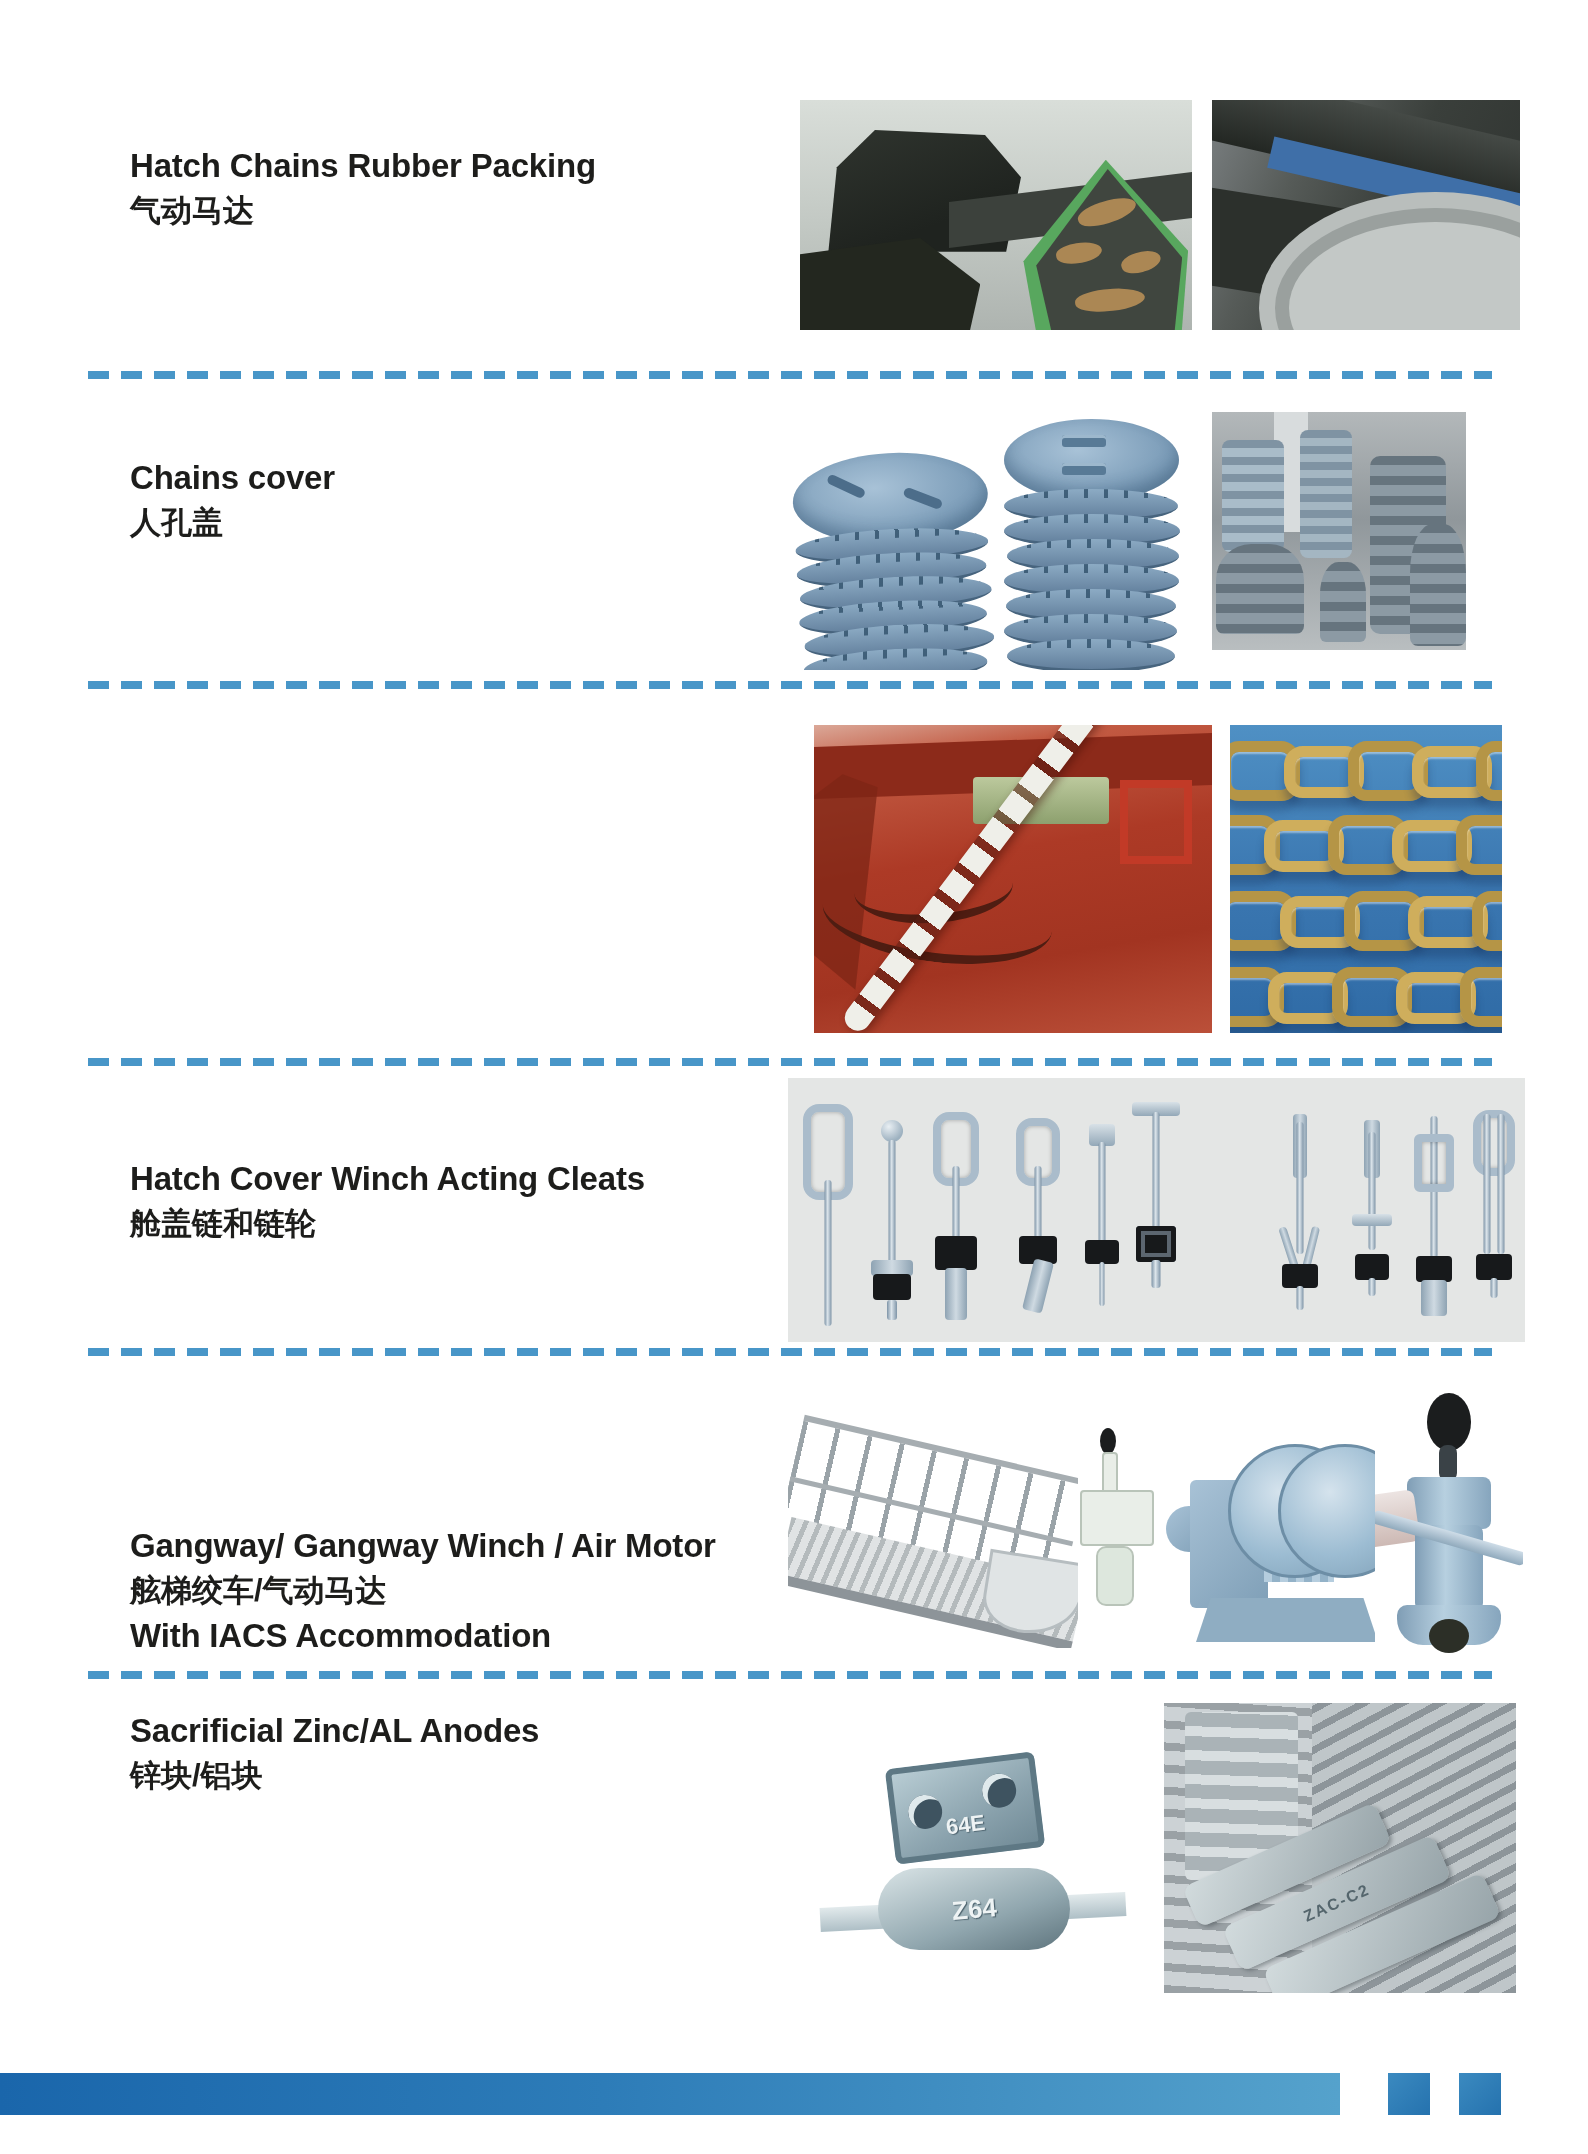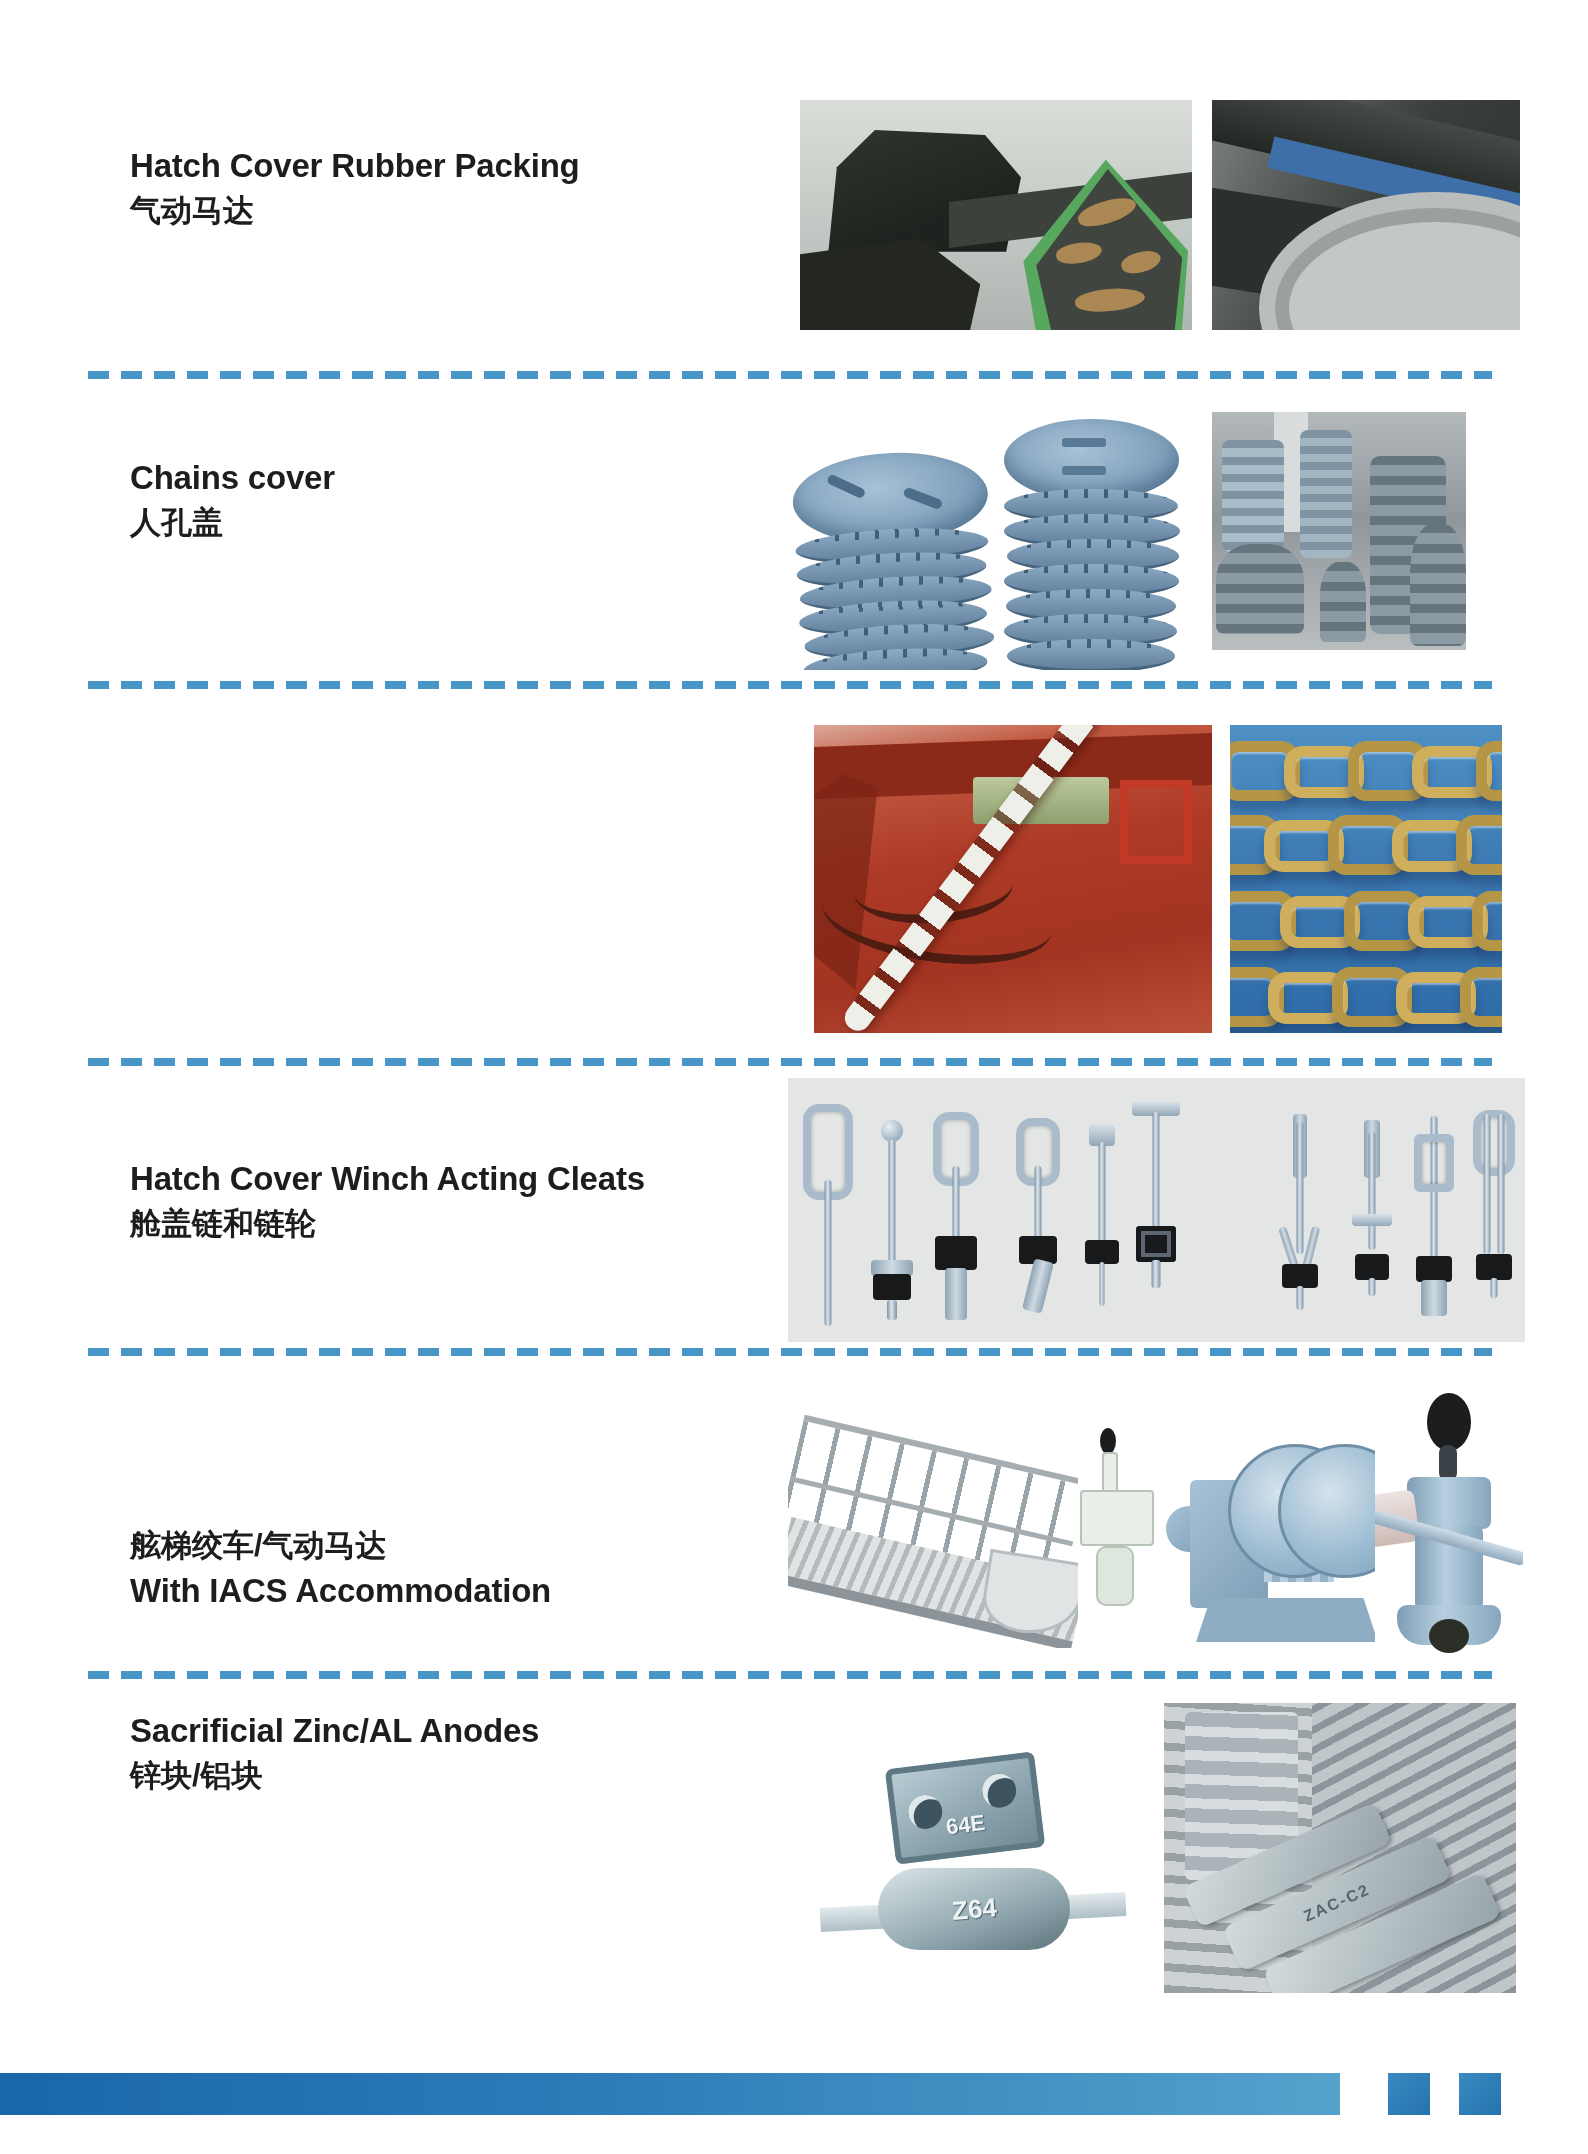"Hatch Cover Rubber Packing" div.t-en { text: Cover -> Chains }
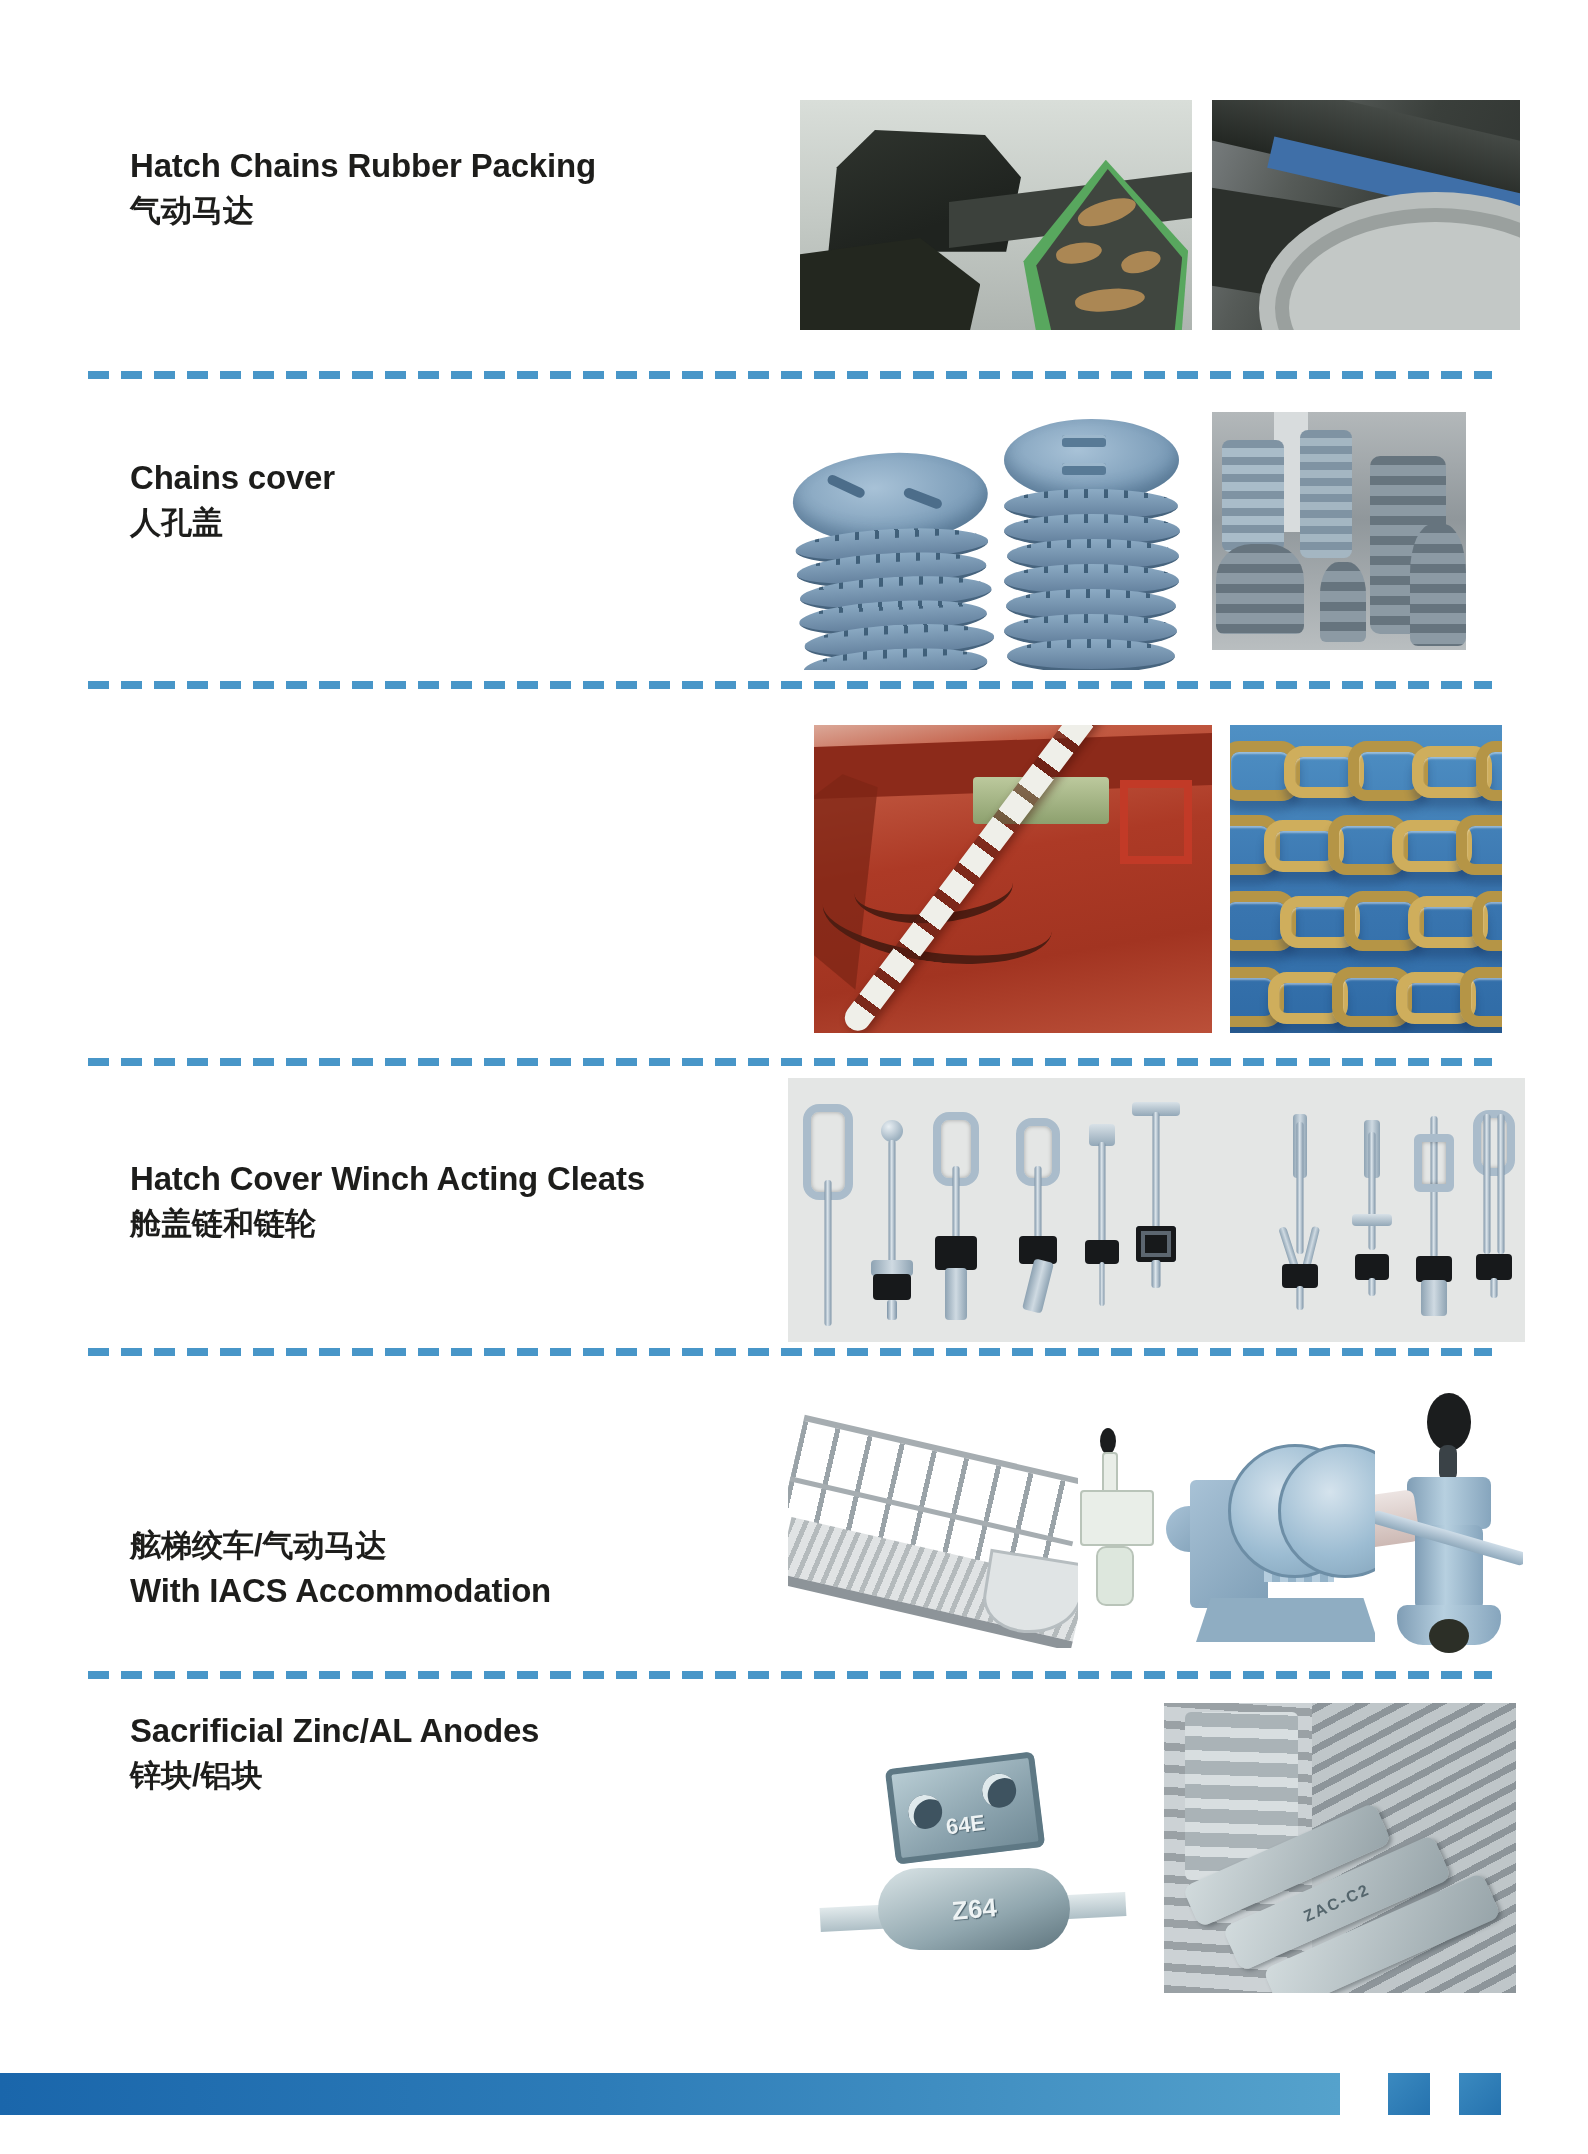"Gangway/ Gangway Winch / Air" div.t-en { html: none -> <div>Gangway/ Gangway Winch / Air Motor</div> }
